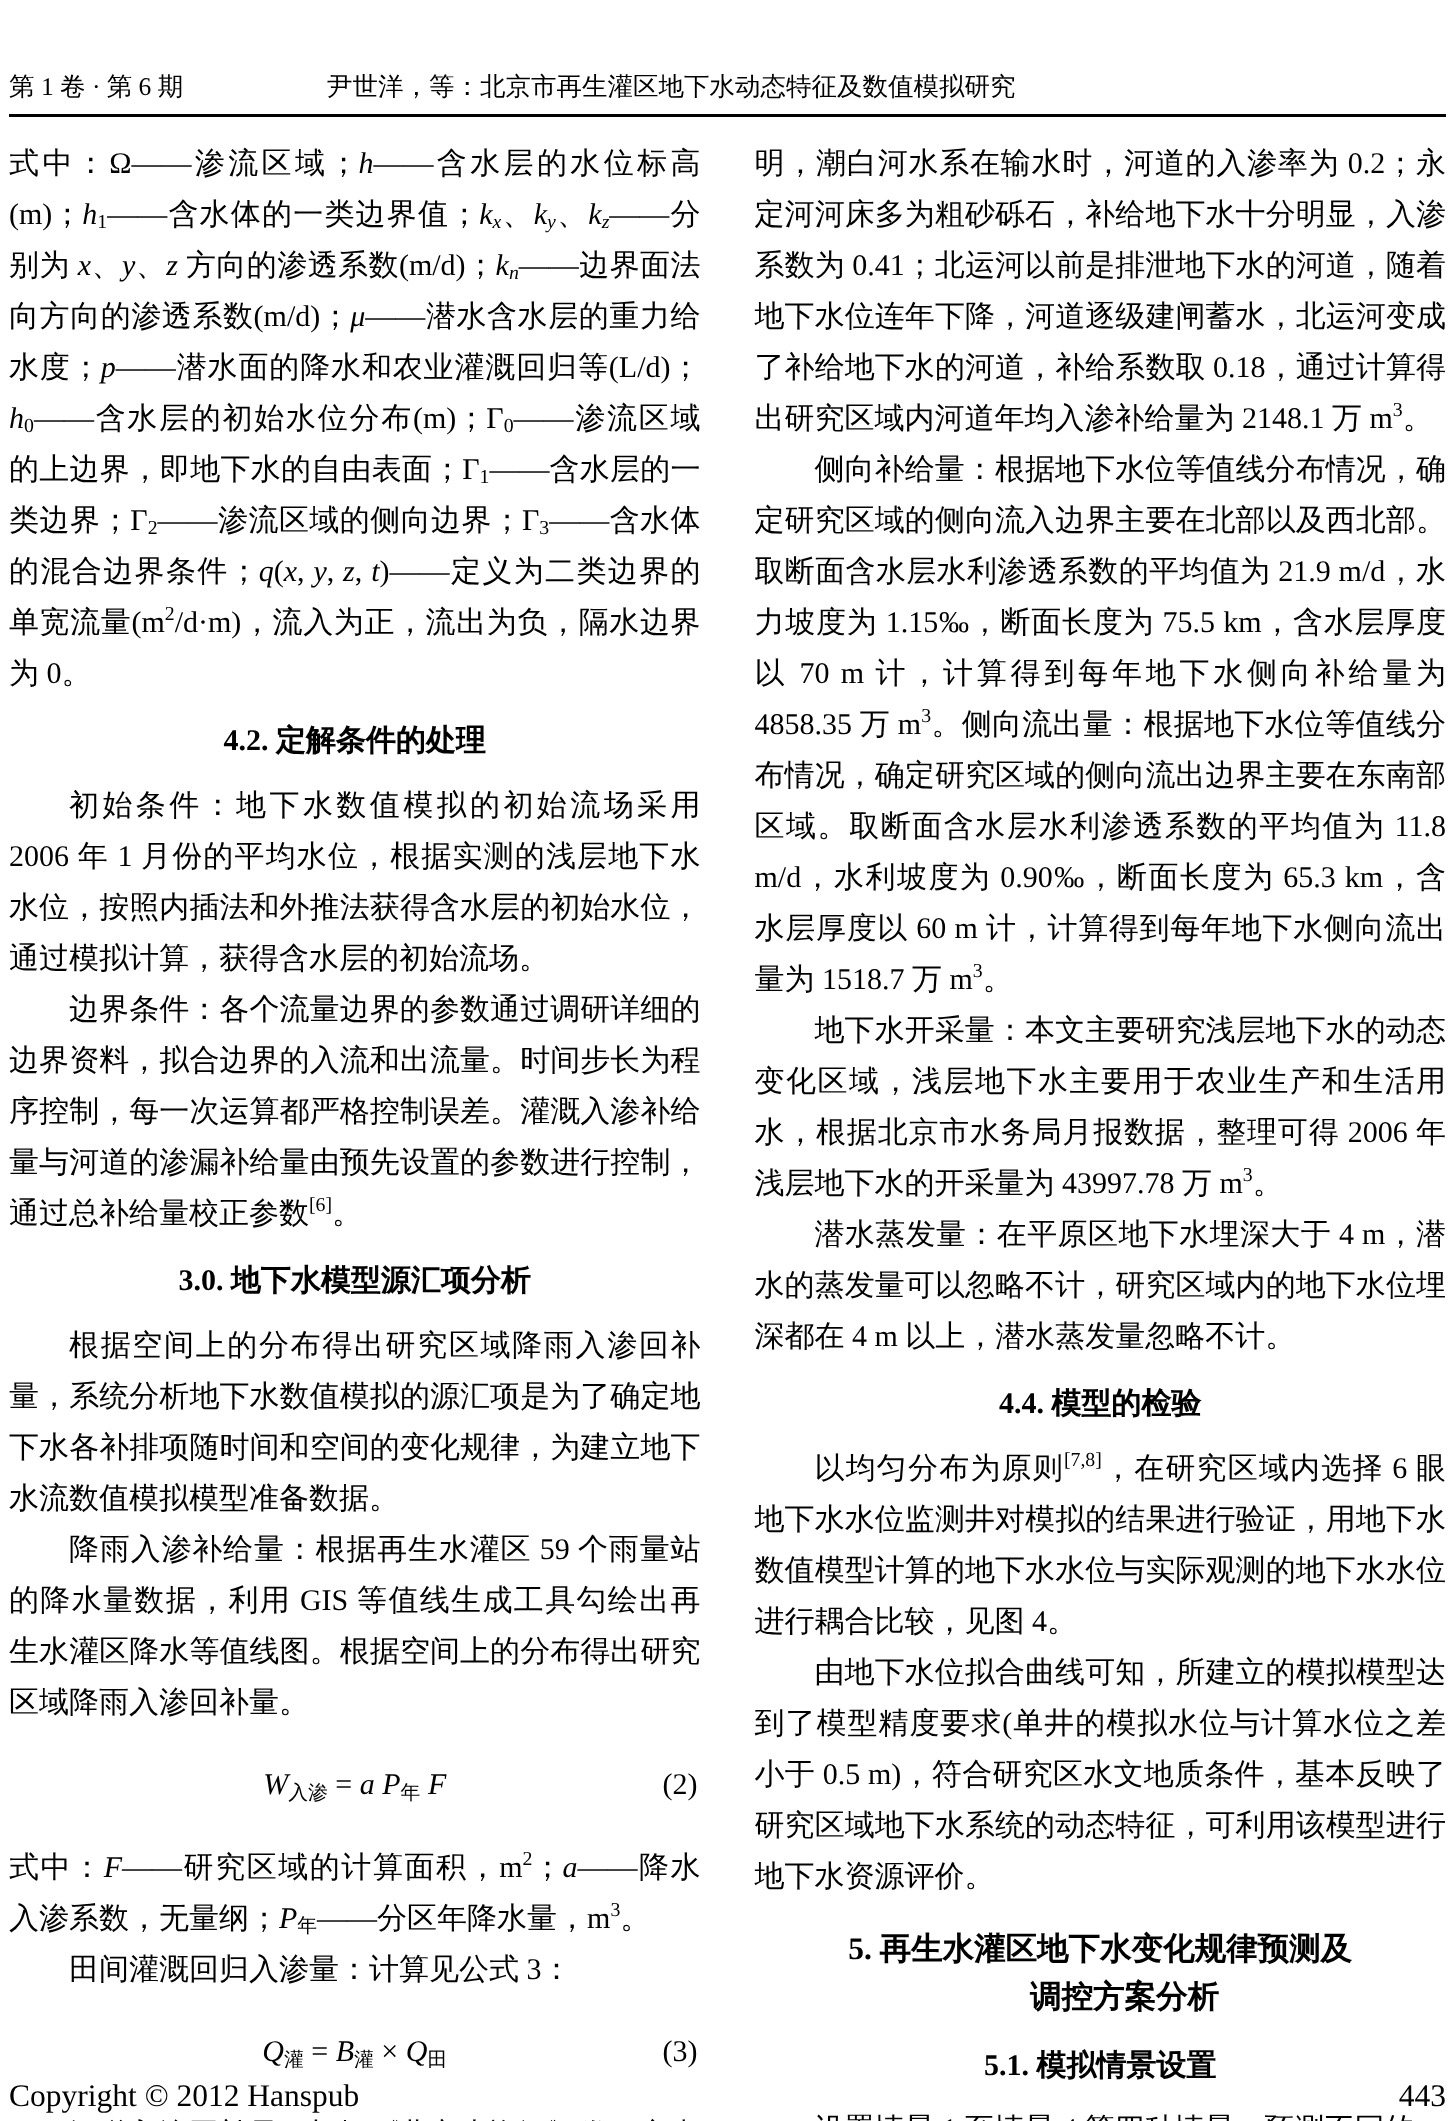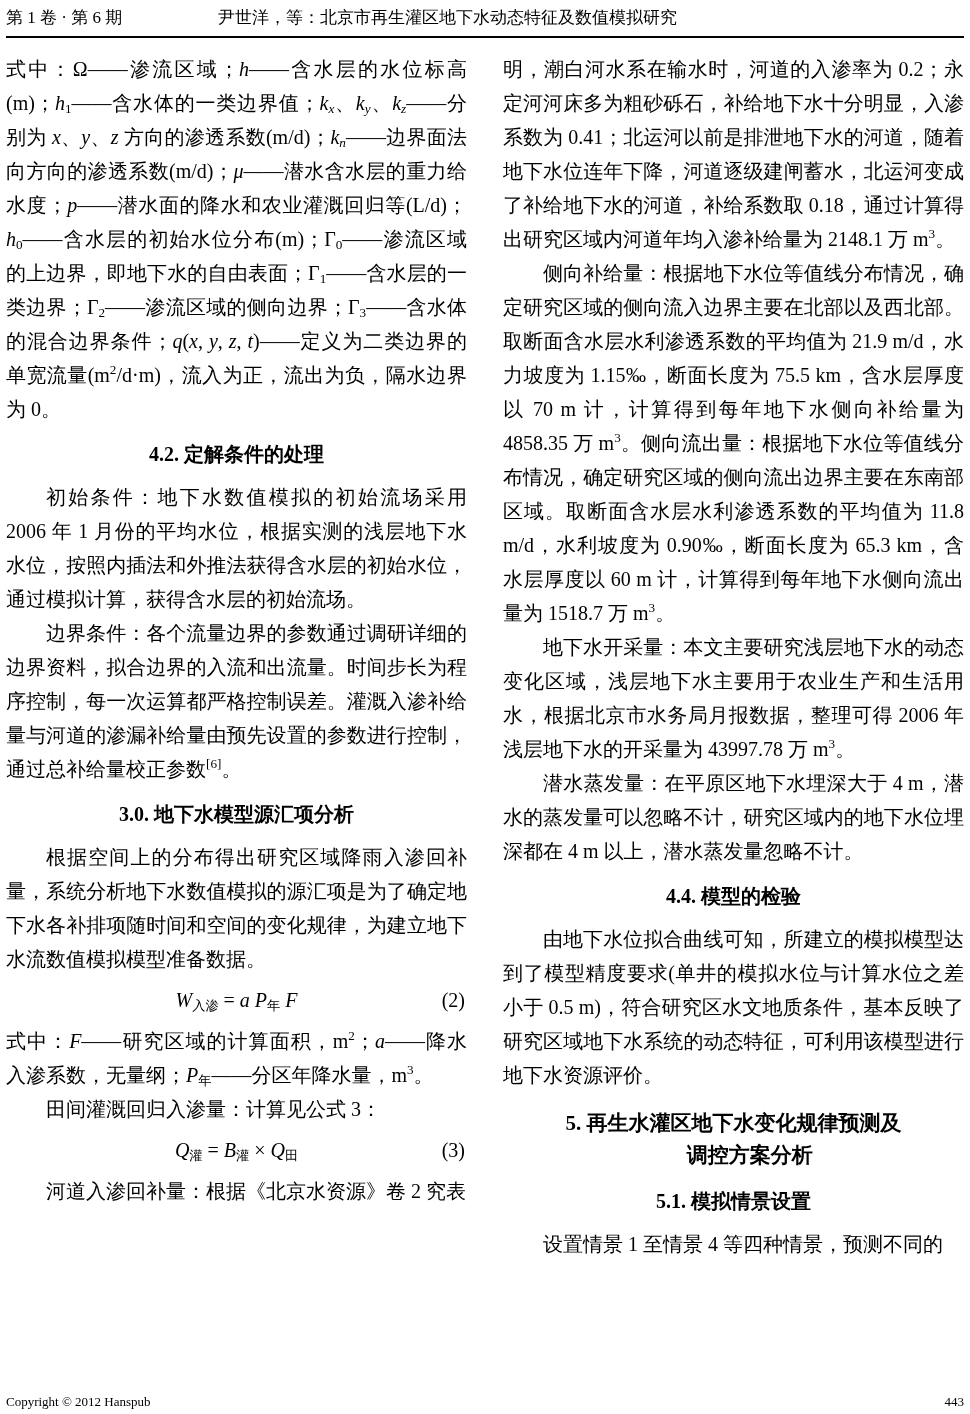"第 1 卷 · 第" .header-issue { margin-top: none -> 40px }
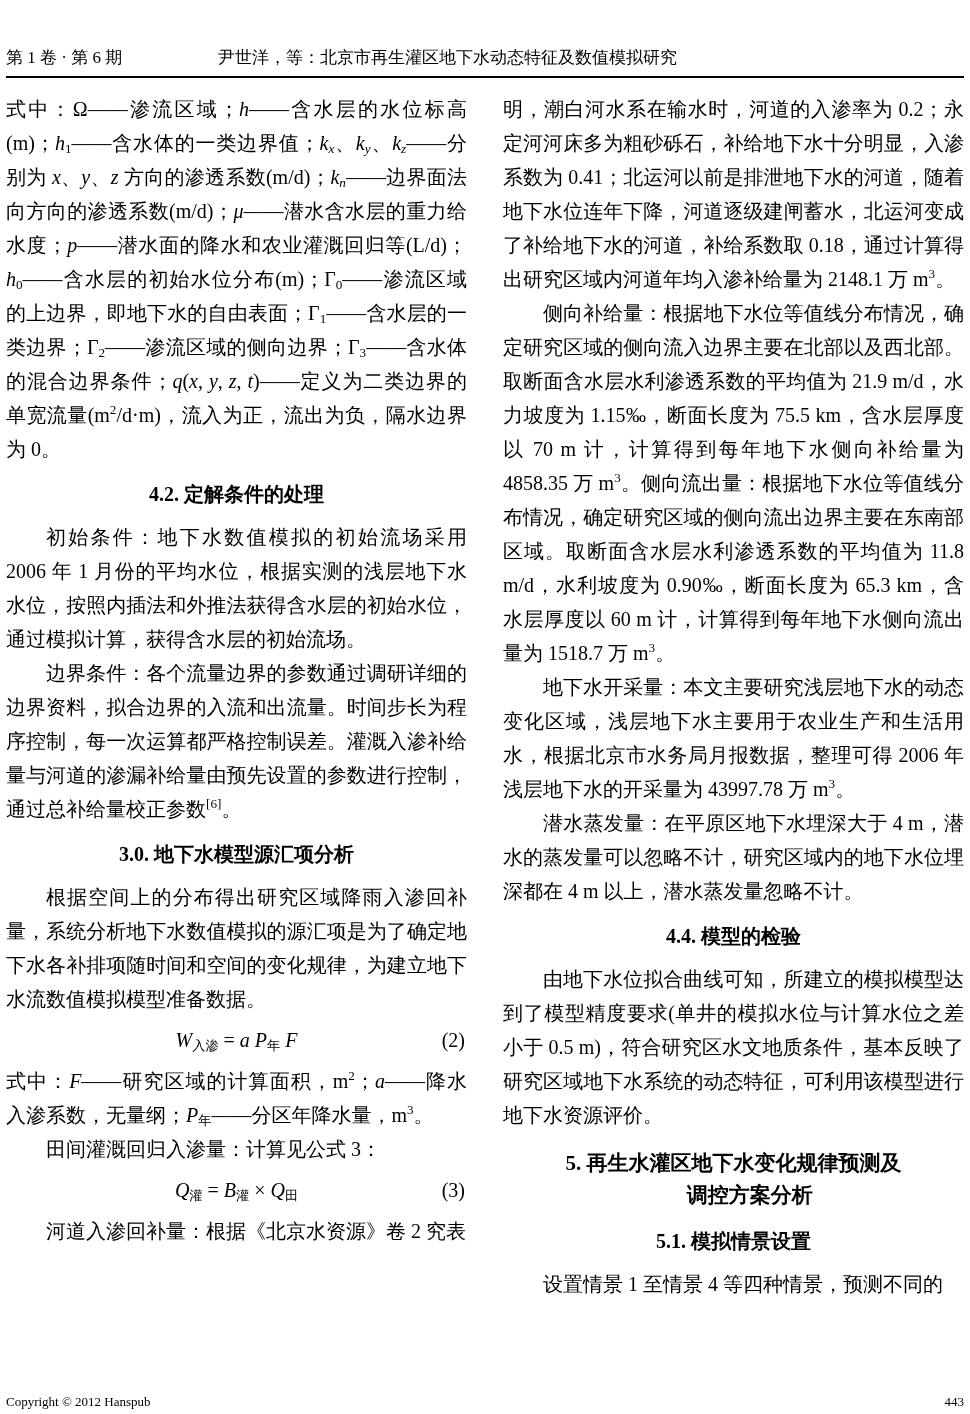"以均匀分布为原则[7,8]，在研究区域内选择 6" p.ind { html: none -> <p>以均匀分布为原则<sup>[7,8]</sup>，在研究区域内选择 6 眼地下水水位监测井对模拟的结果进行验证，用地下水数值模型计算的地下水水位与实际观测的地下水水位进行耦合比较，见图 4。</p> }
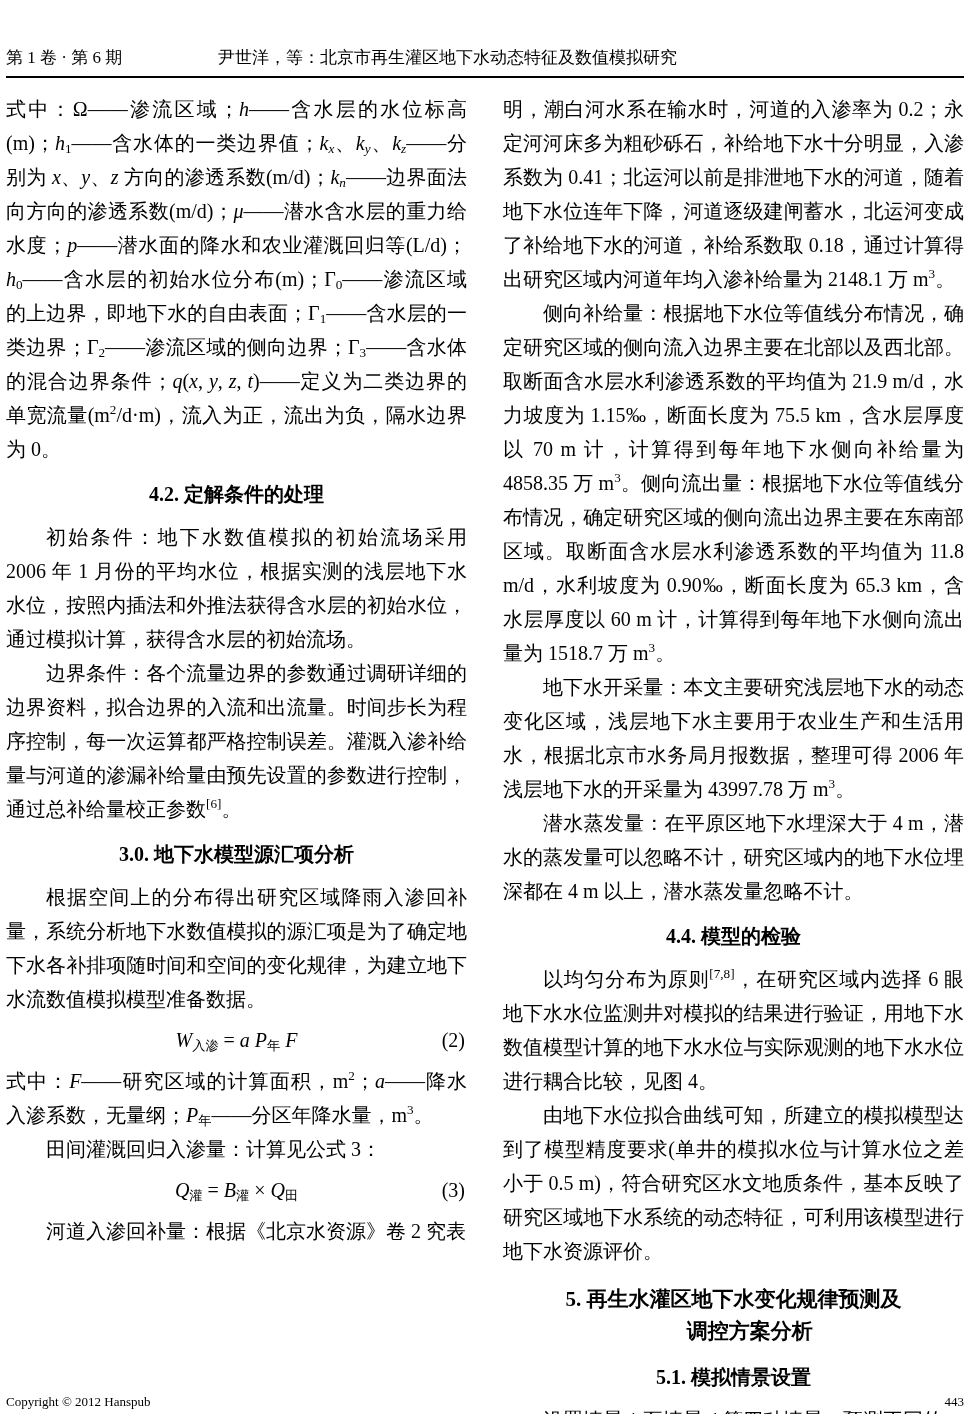"降雨入渗补给量：根据再生水灌区 59 个雨量站的降水量数据，利用 GIS" p.ind { html: none -> <p>降雨入渗补给量：根据再生水灌区 59 个雨量站的降水量数据，利用 GIS 等值线生成工具勾绘出再生水灌区降水等值线图。根据空间上的分布得出研究区域降雨入渗回补量。</p> }
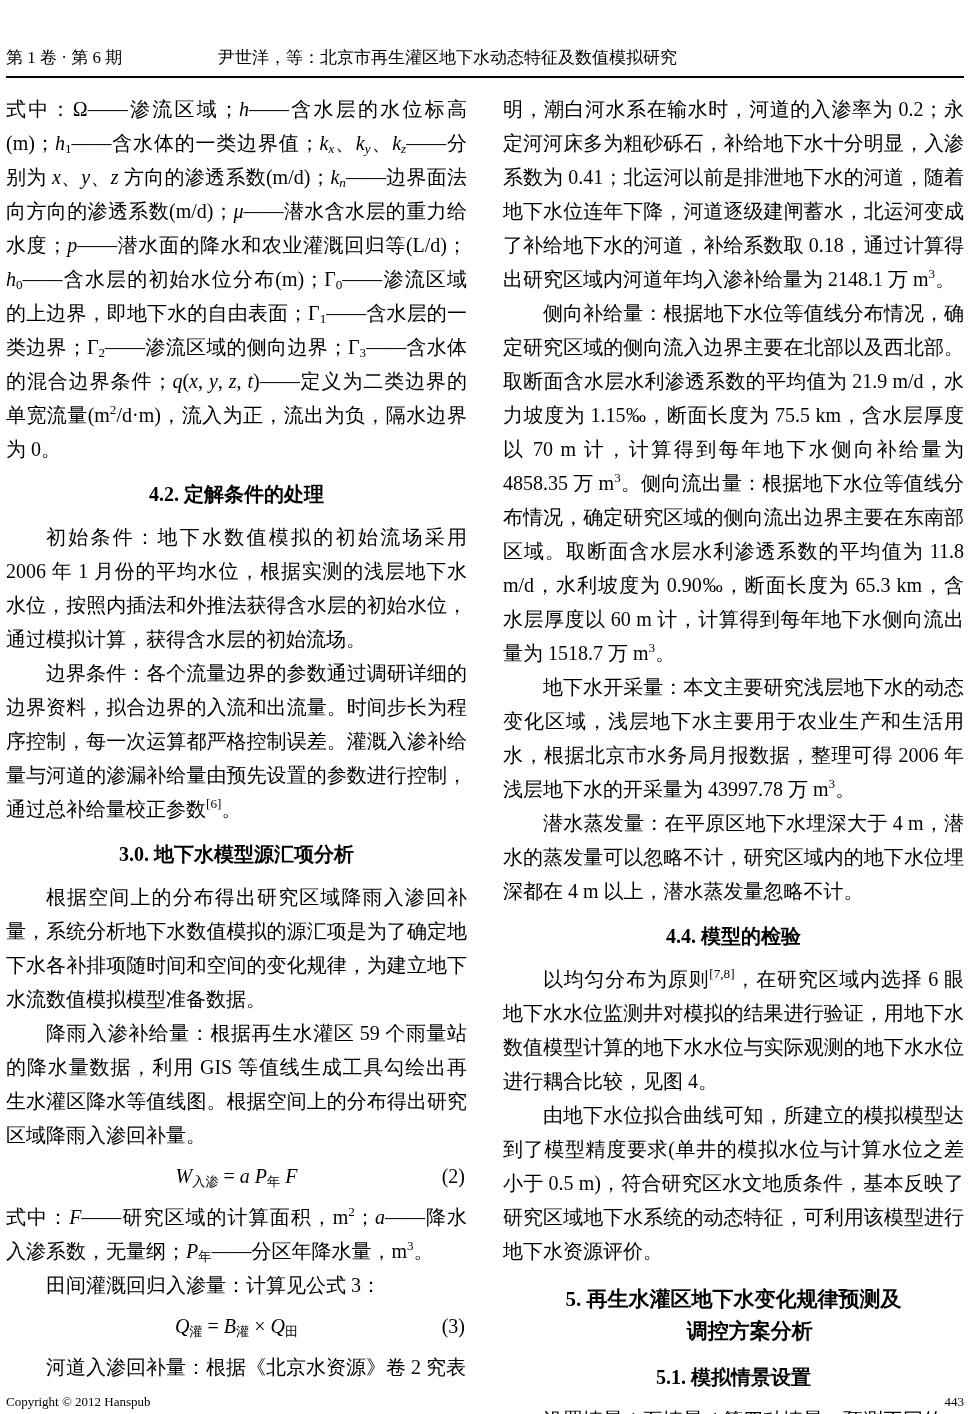"W入渗 = a P年 F" .formula { margin: 7px 0 -> 21px 0 }
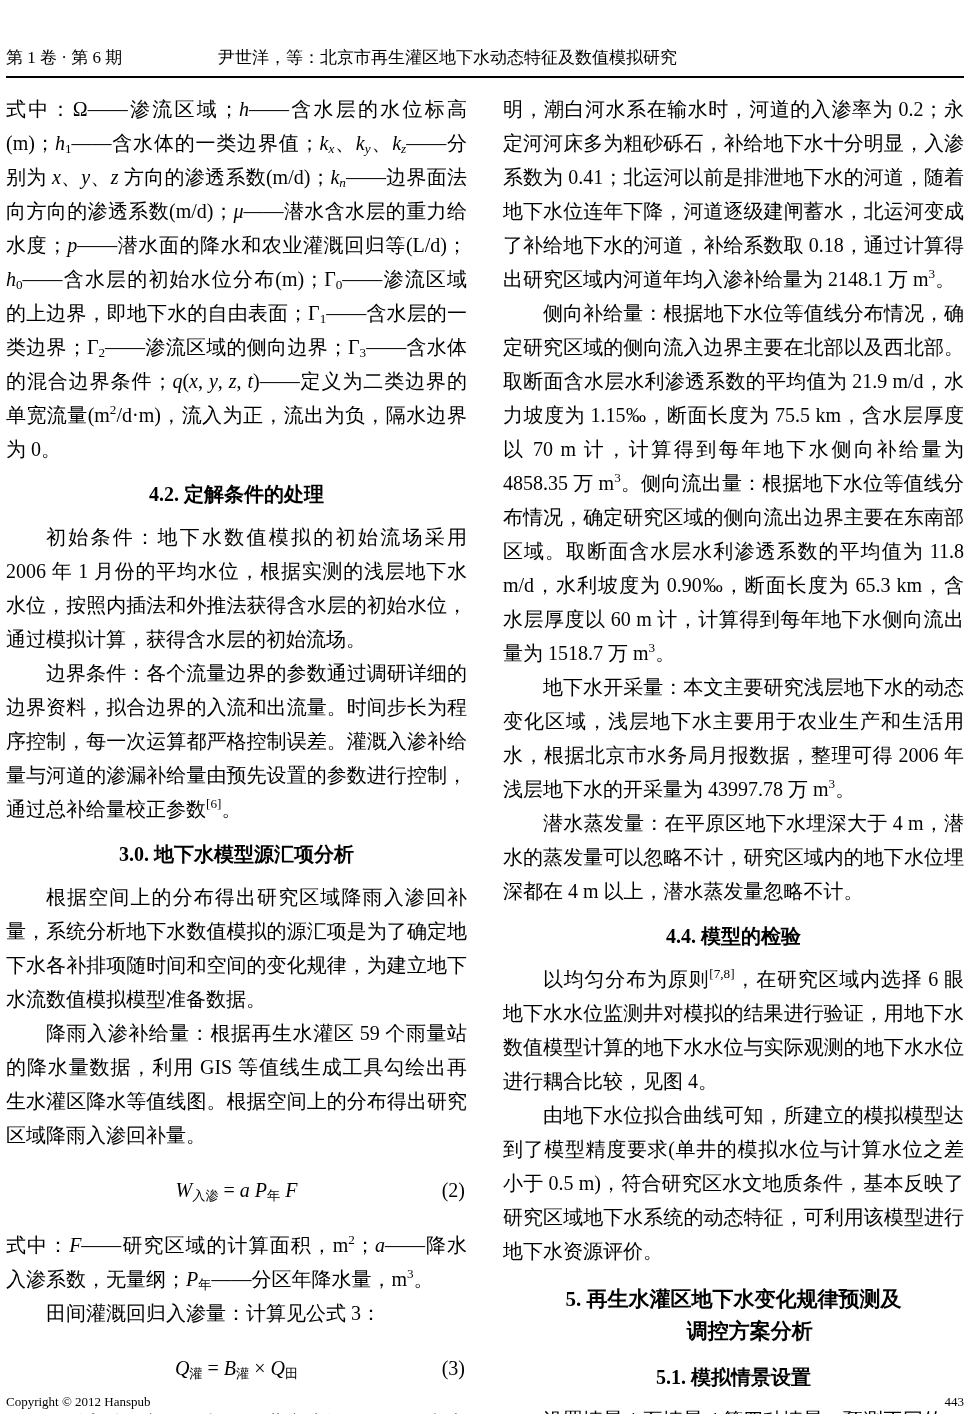"Copyright © 2012 Hanspub" .footer { font-size: 13px -> 21px }
